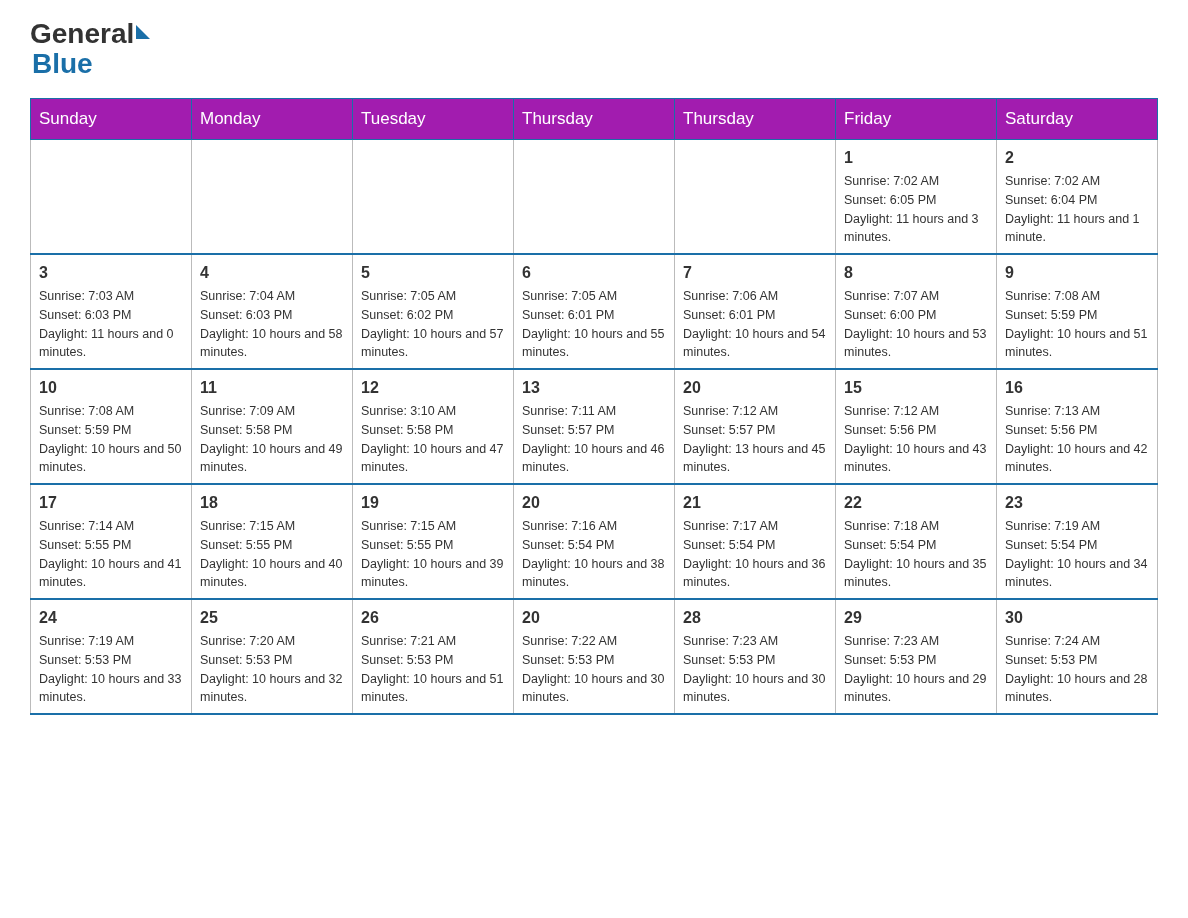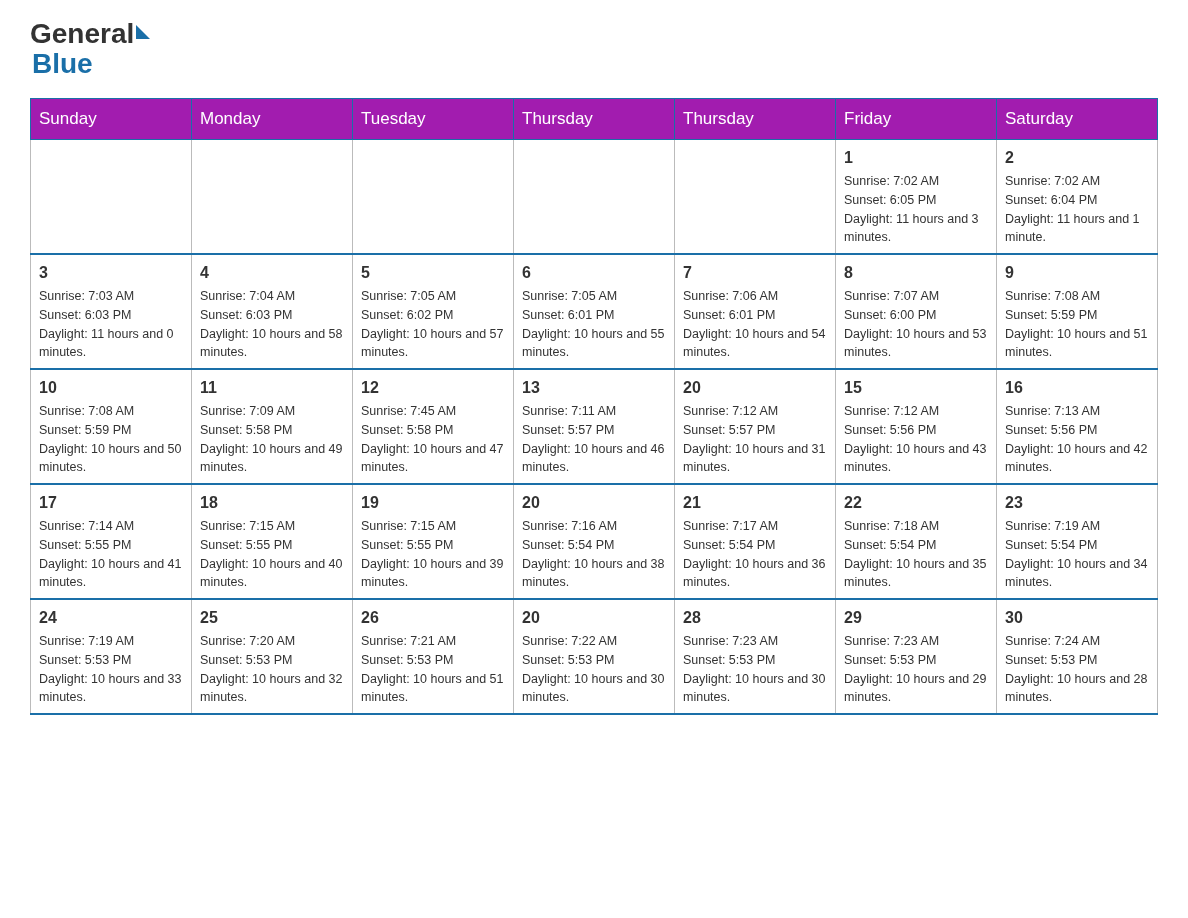"Sunrise: 7:45 AM" div.day-info { text: 7:45 -> 3:10 }
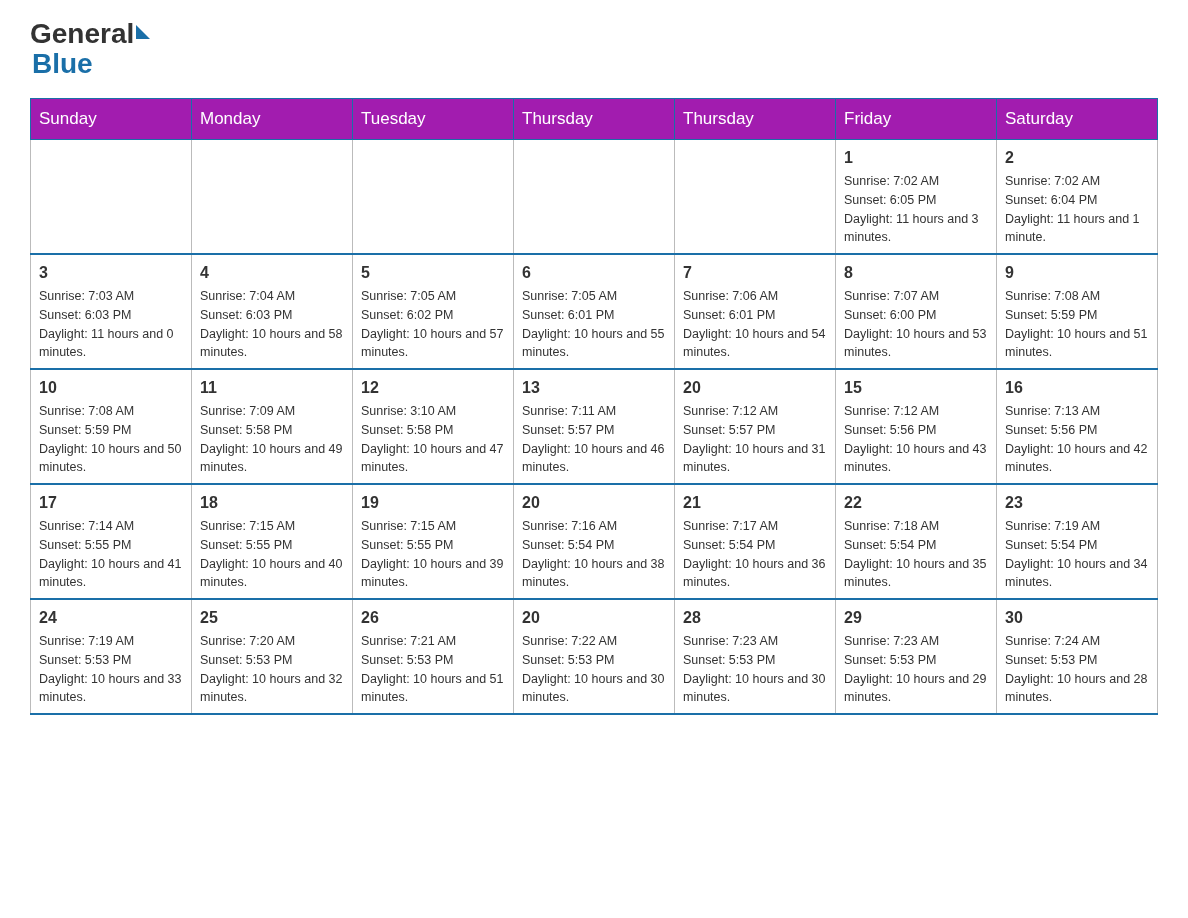"Daylight: 10 hours and 31" div.day-info { text: 10 hours and 31 -> 13 hours and 45 }
